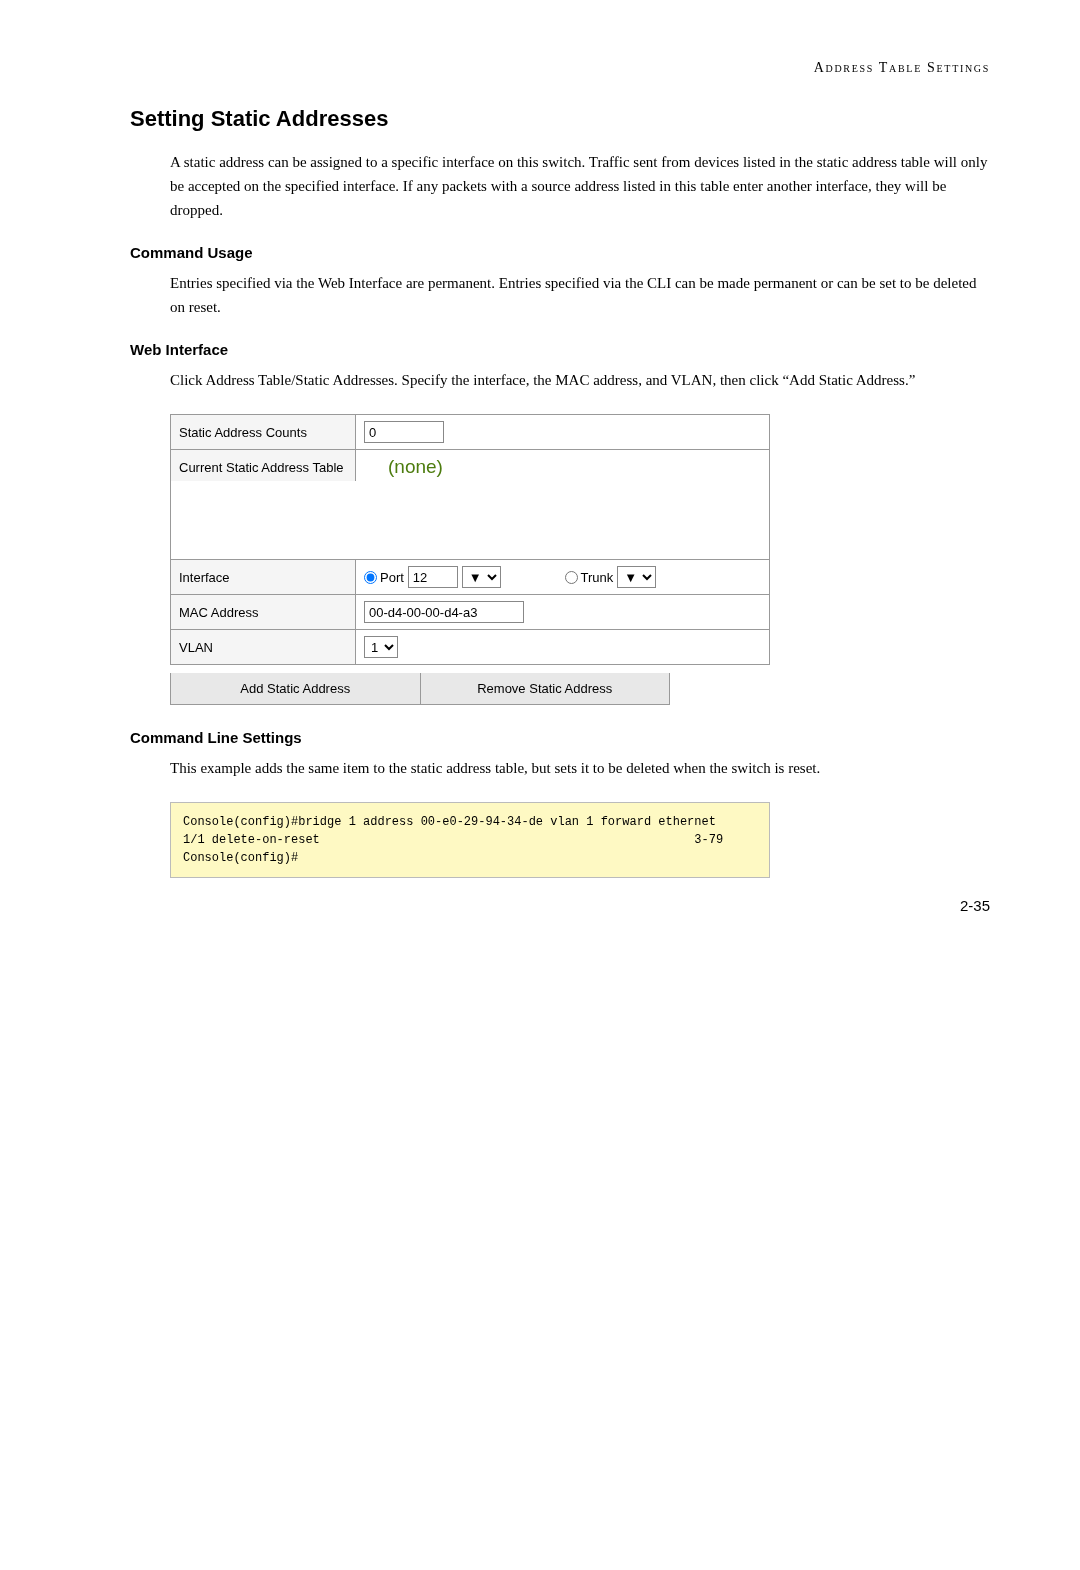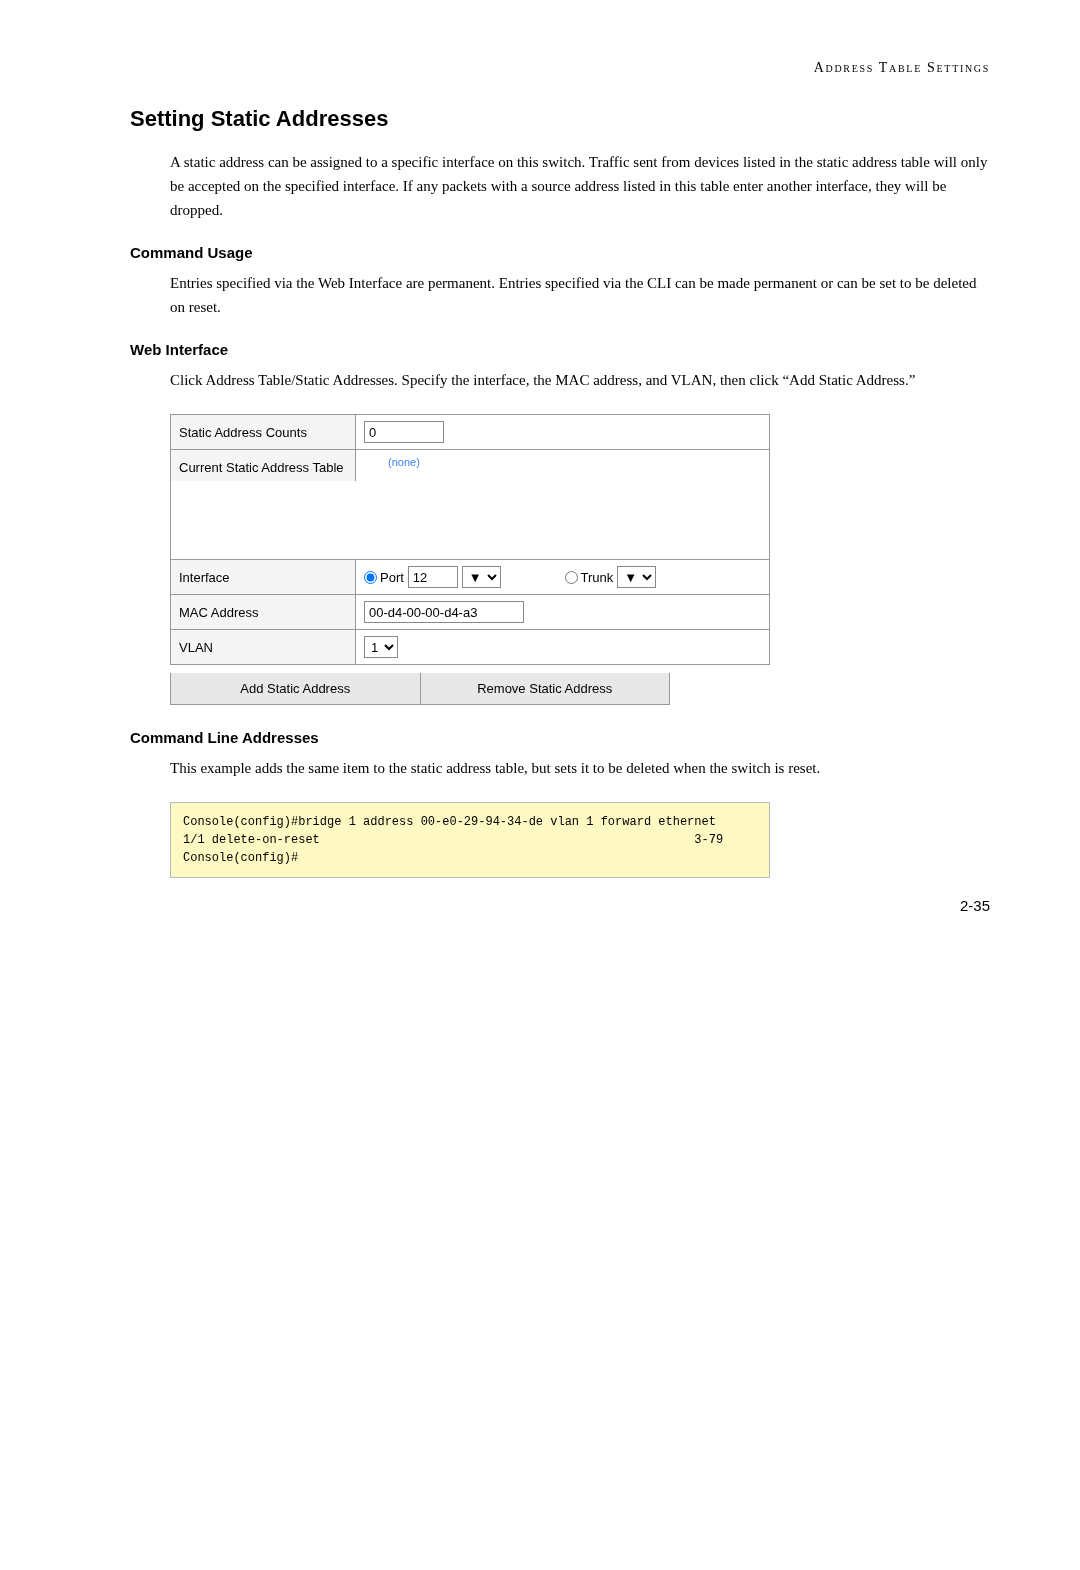"(none)" .none-text { color: #3b82f6 -> #4d7c0f; font-size: 11px -> 19px }
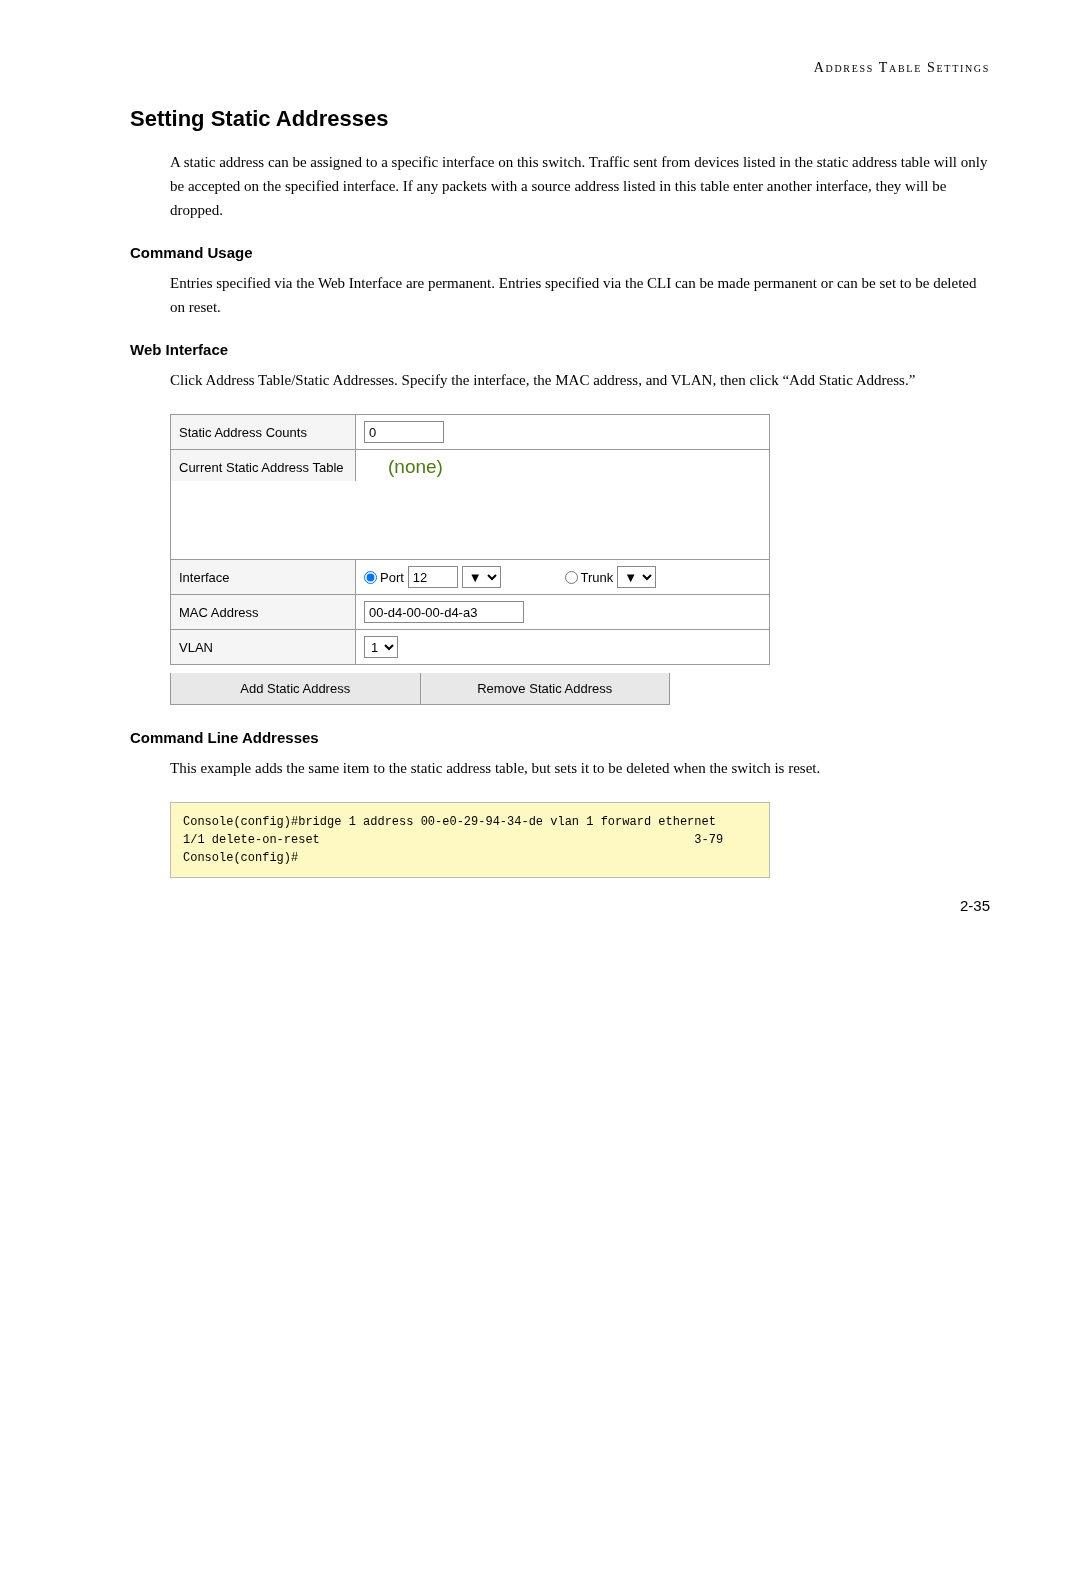"Command Line Addresses" p.subheading { text: Addresses -> Settings }
